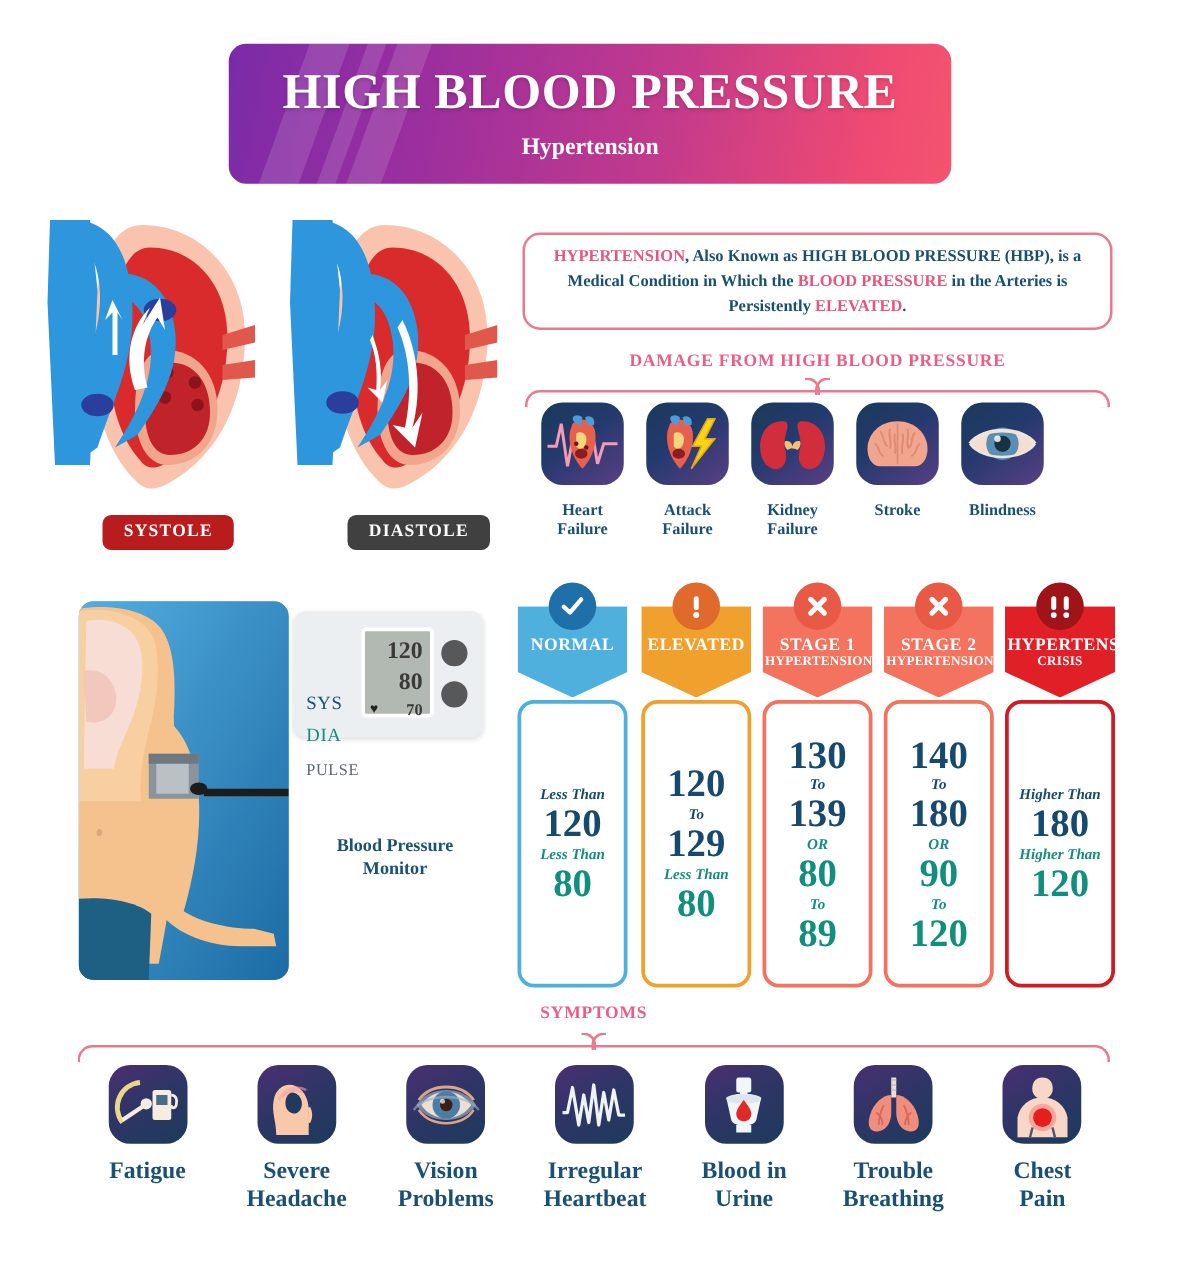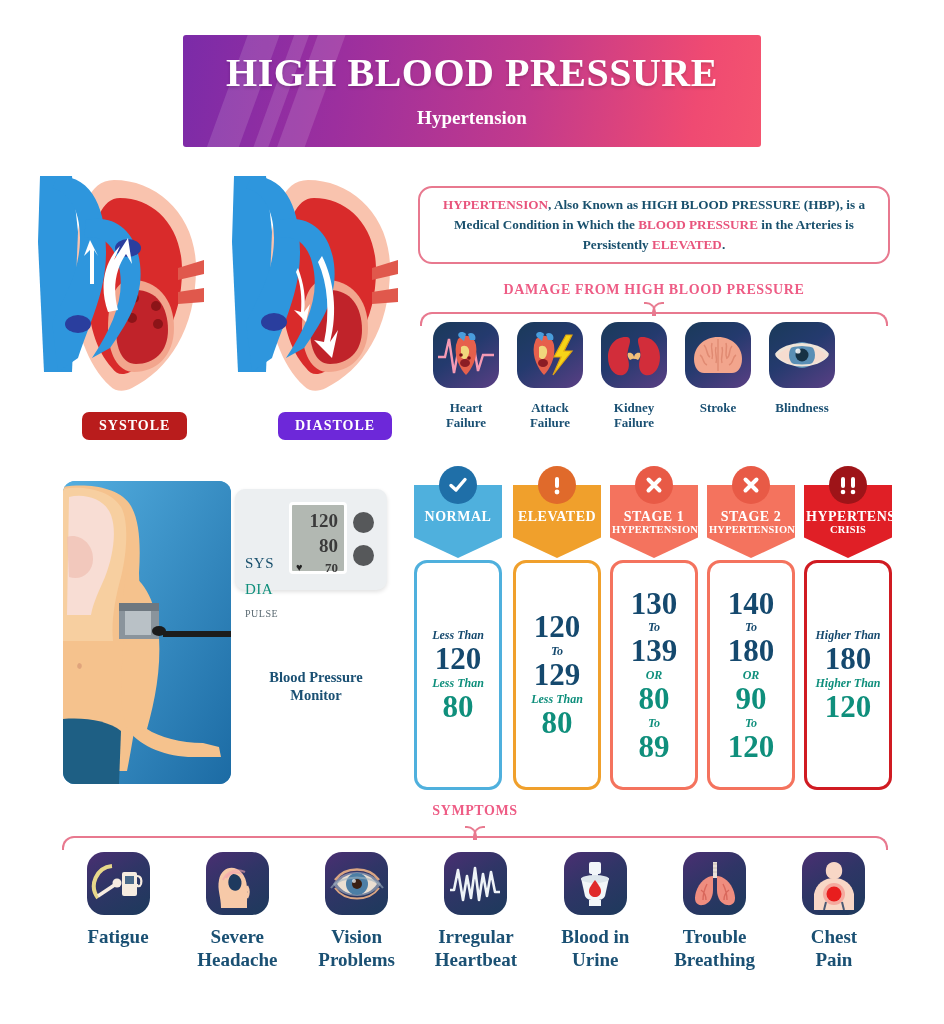"HIGH BLOOD PRESSURE" .header-banner { border-radius: 3px -> 14px }
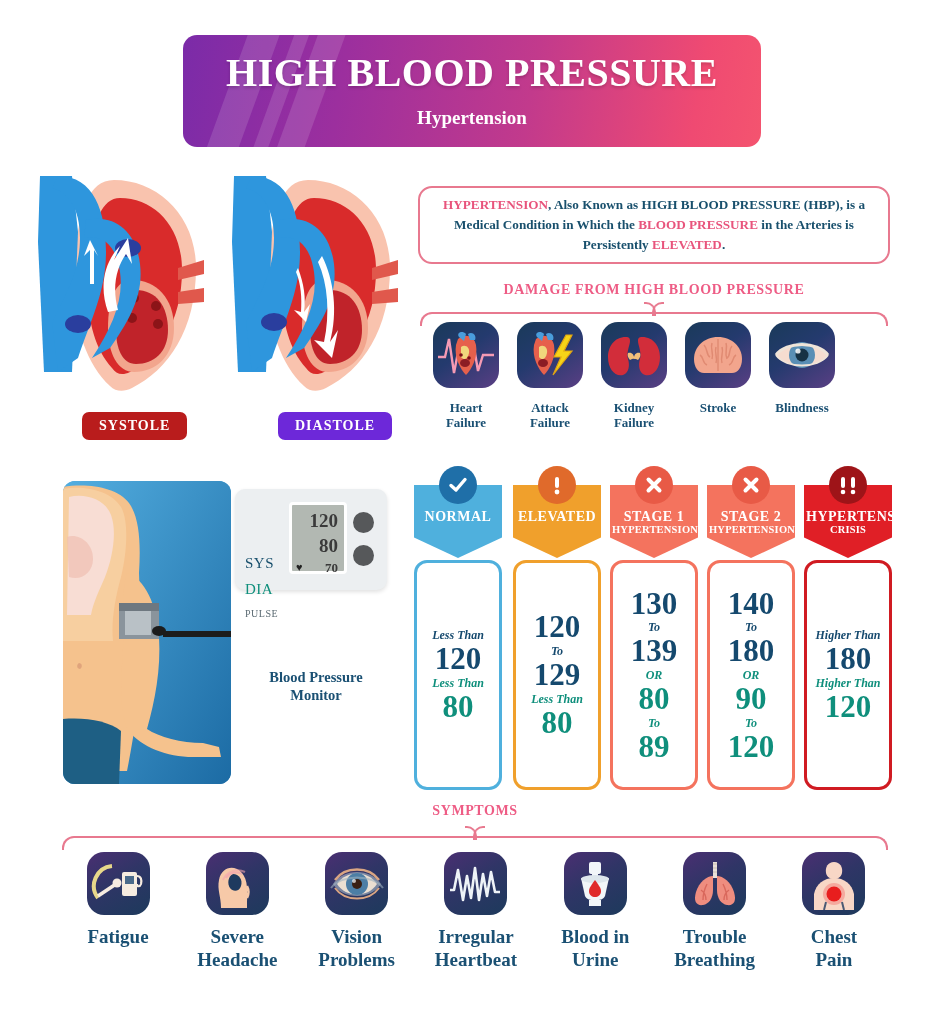"DIASTOLE" .lbl-dia { background: #6d28d9 -> #404040 }
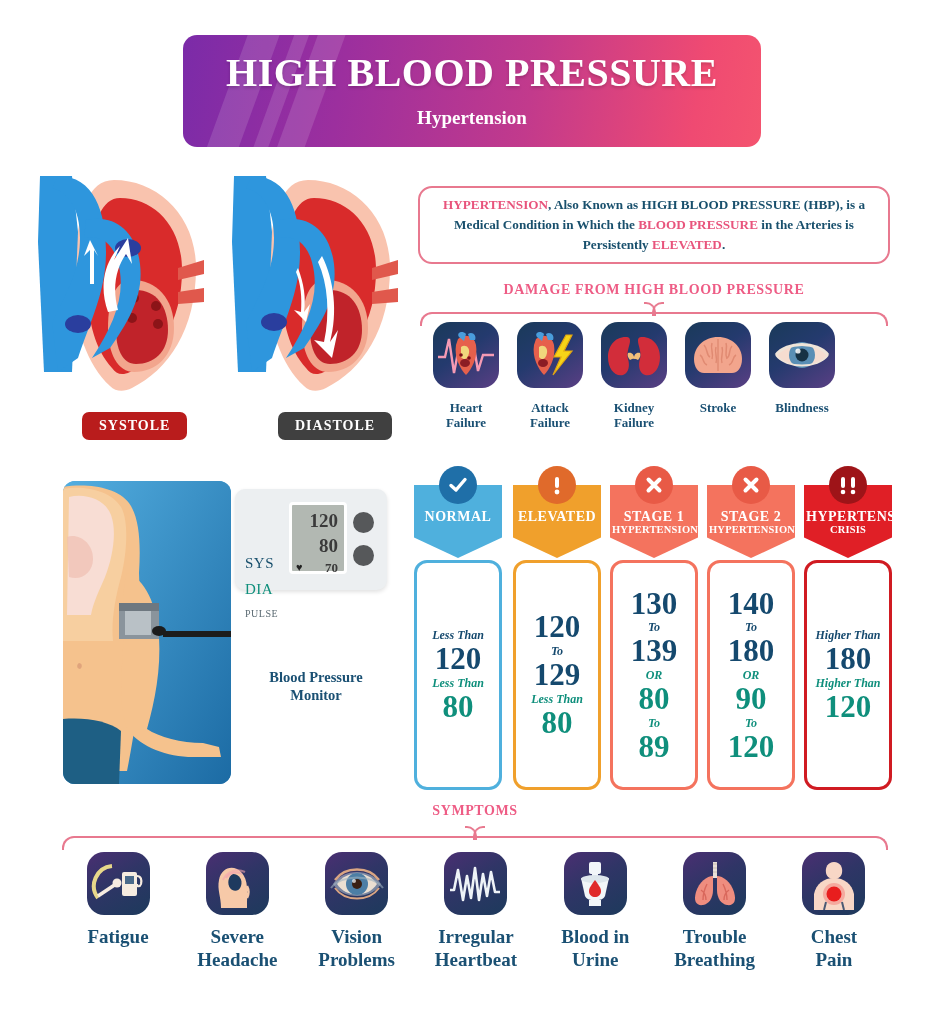"PULSE" .m-pulse { font-size: 10px -> 13px }
